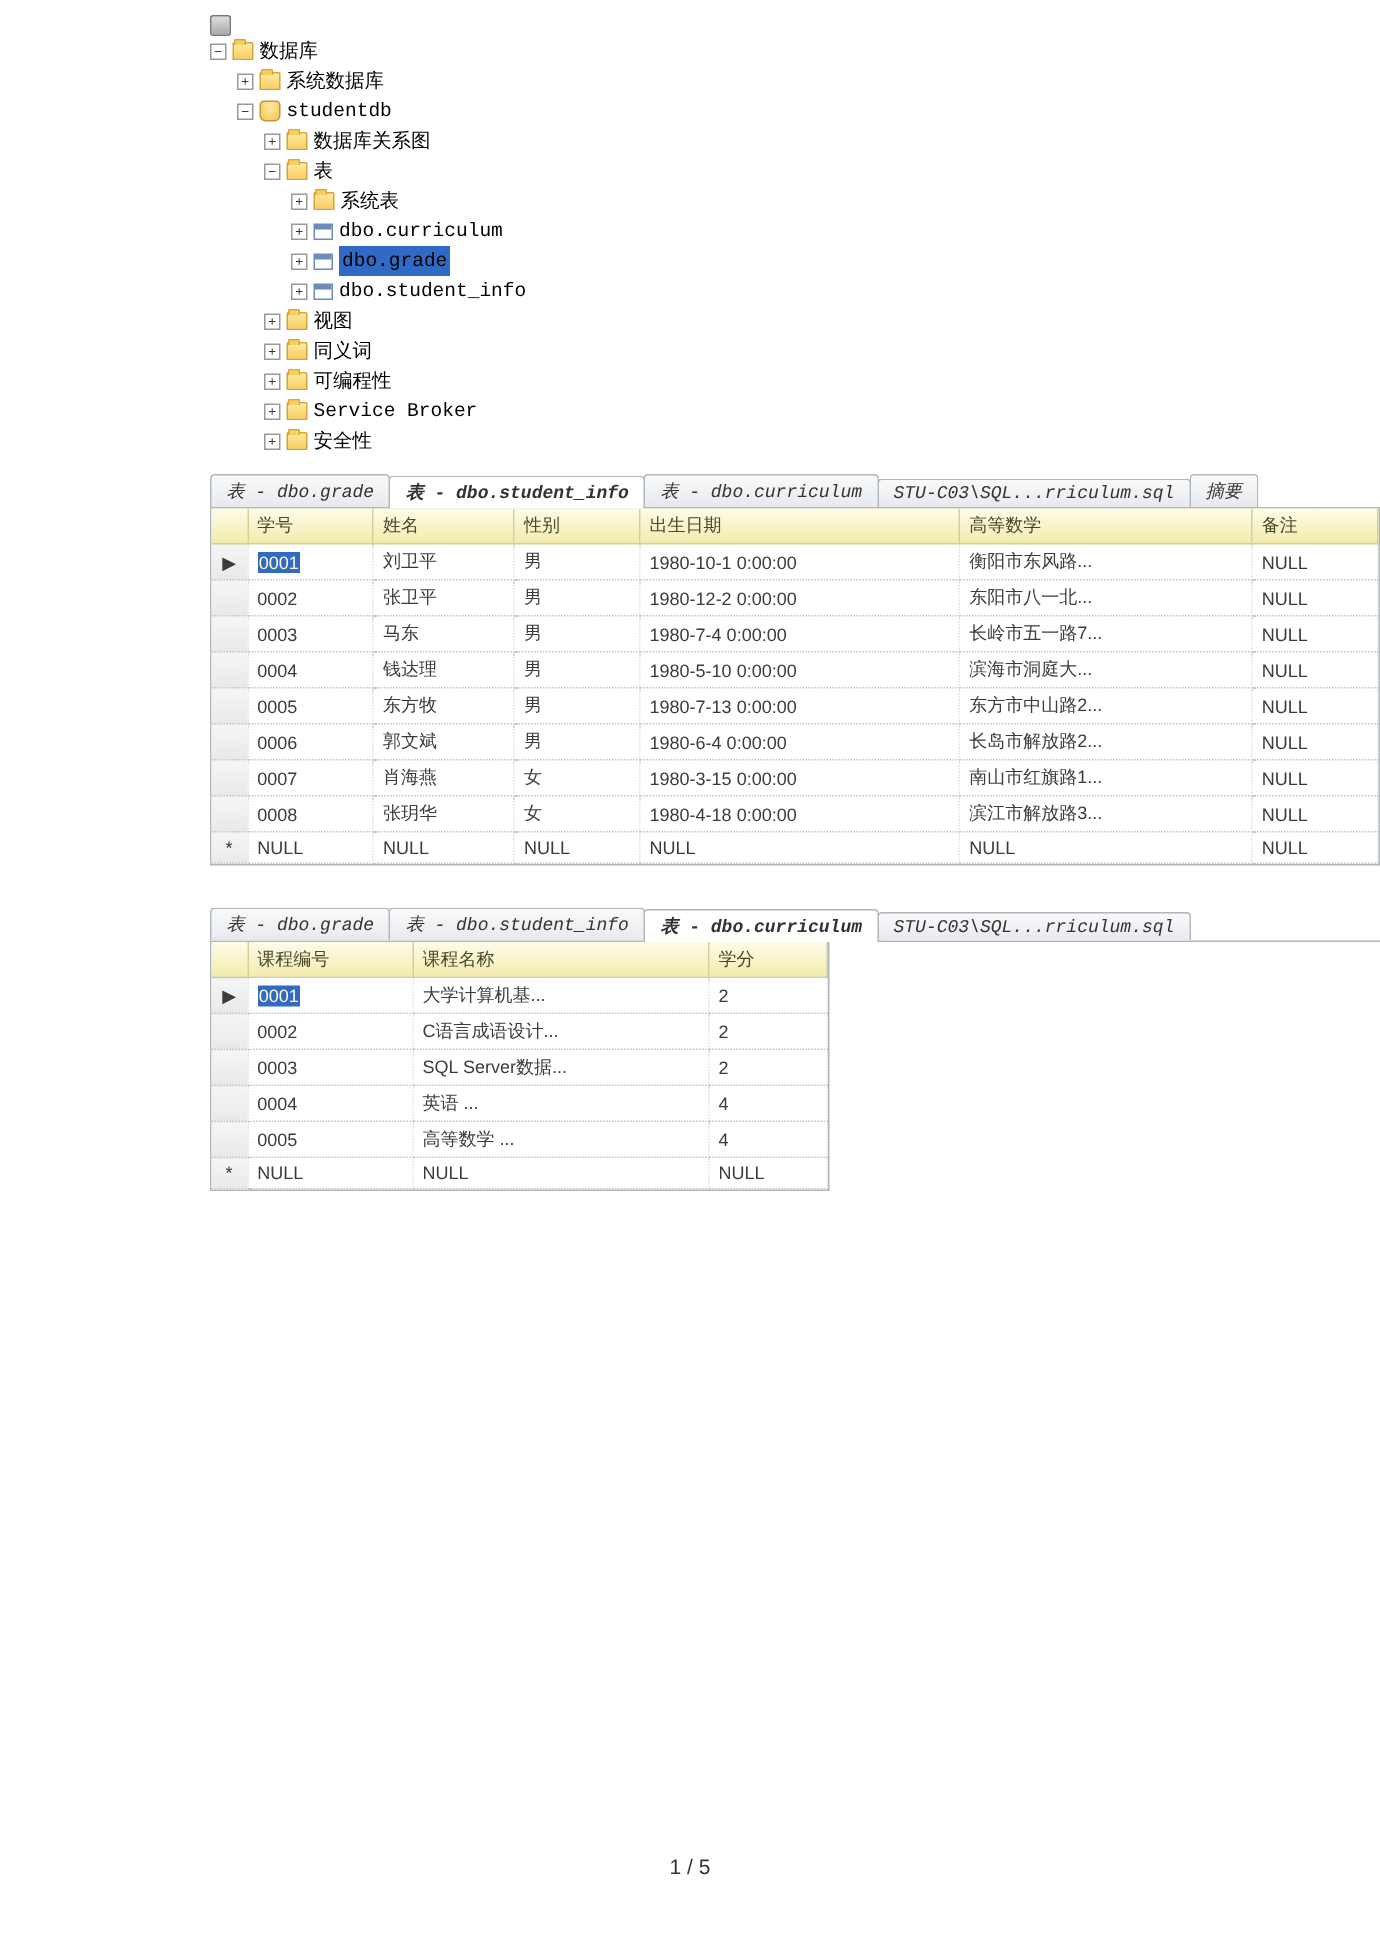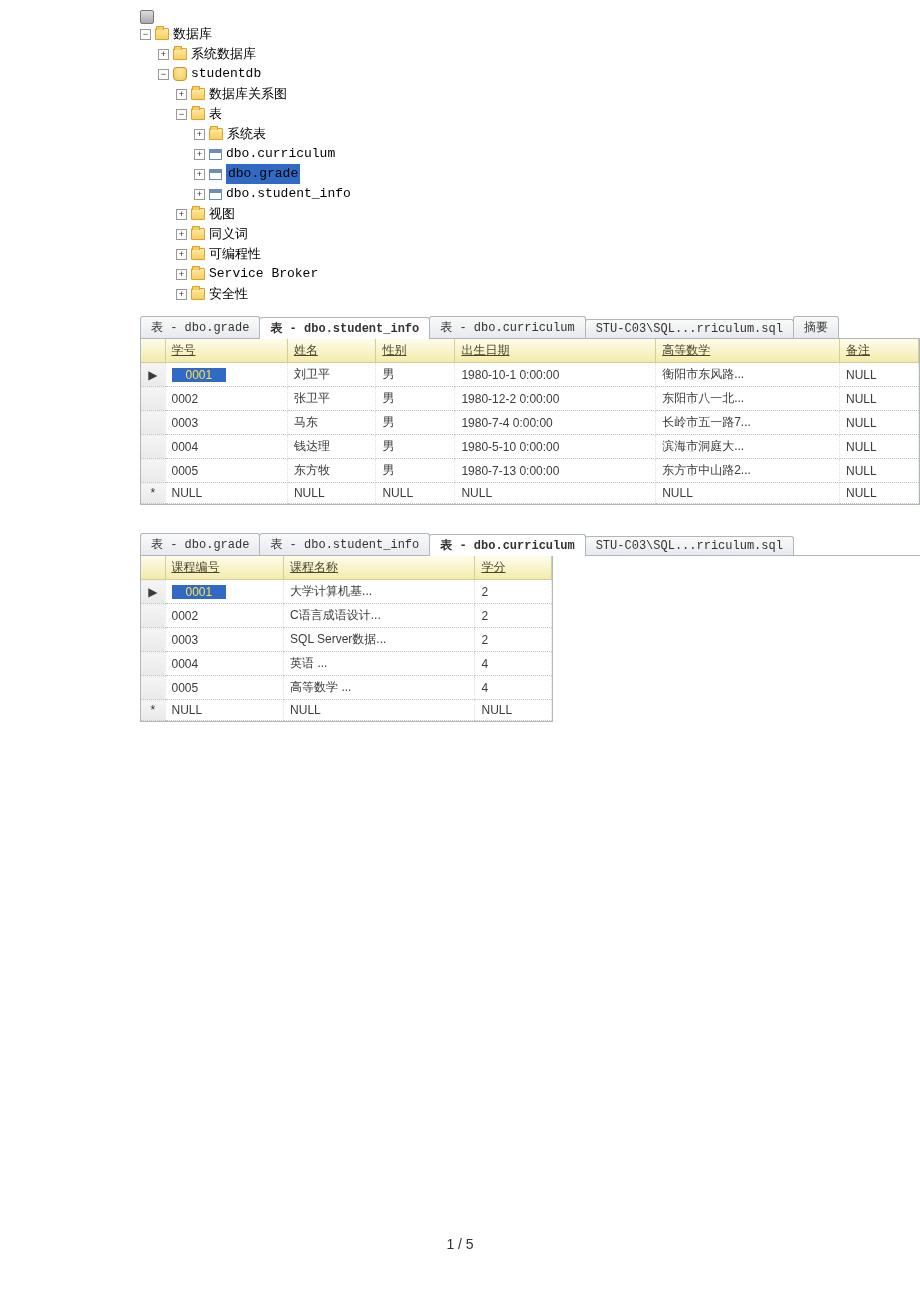"表 - dbo.grade" .tabstrip { font-style: none -> italic }
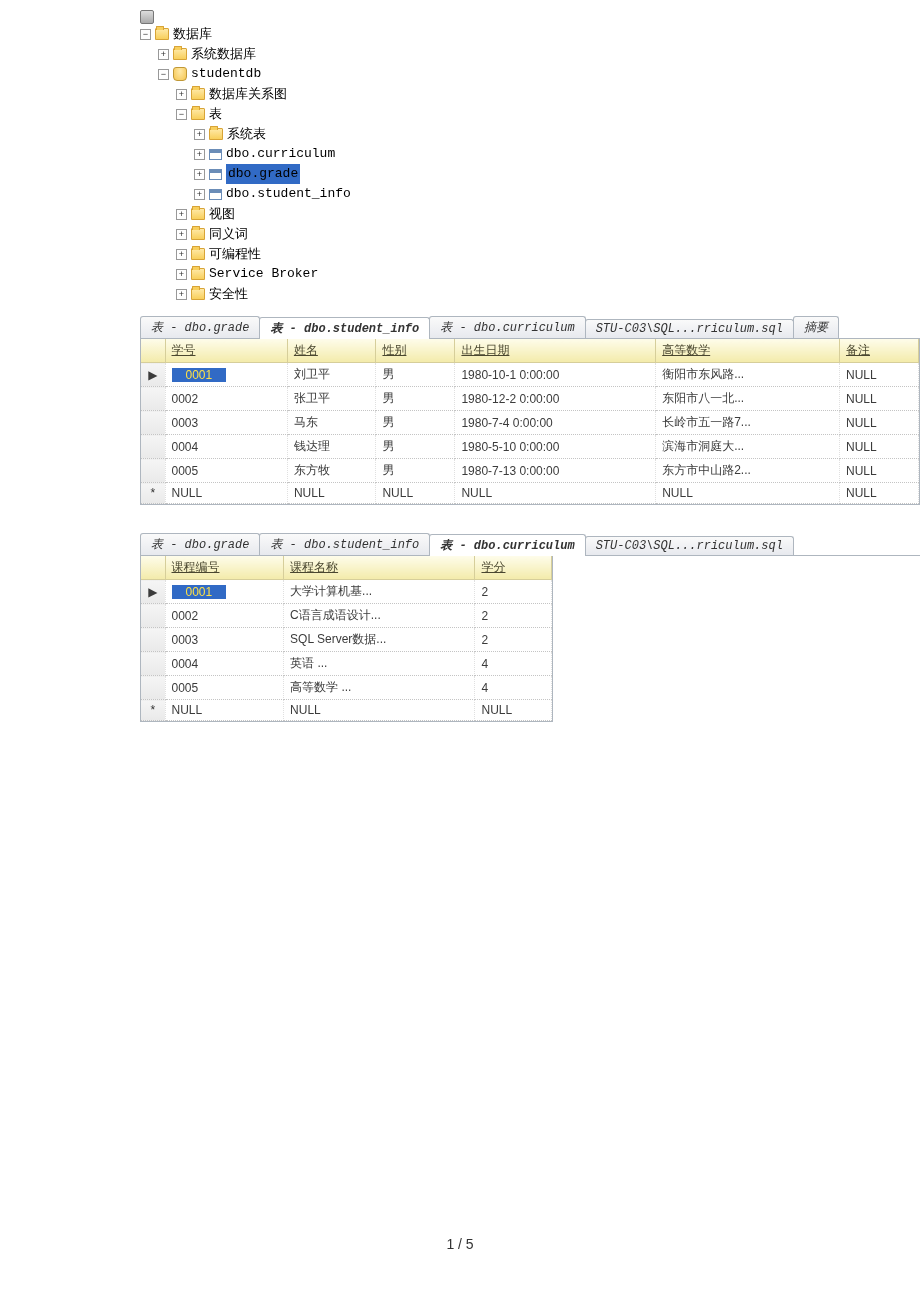"学号" .grid th { text-decoration: underline -> none }
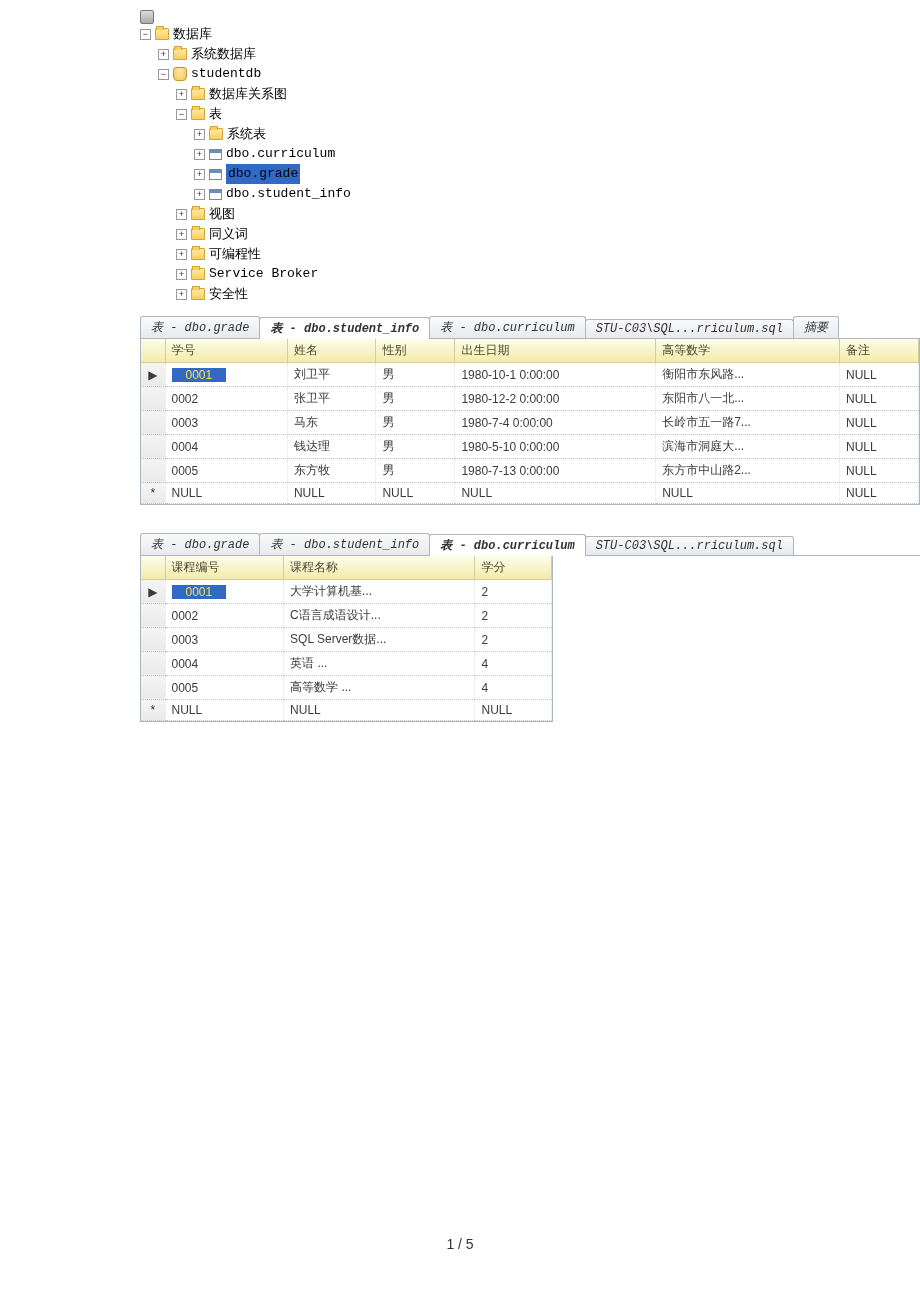"0001" .cell-sel { color: #fde047 -> #fef9c3; padding: 0 14px -> 0 1px }
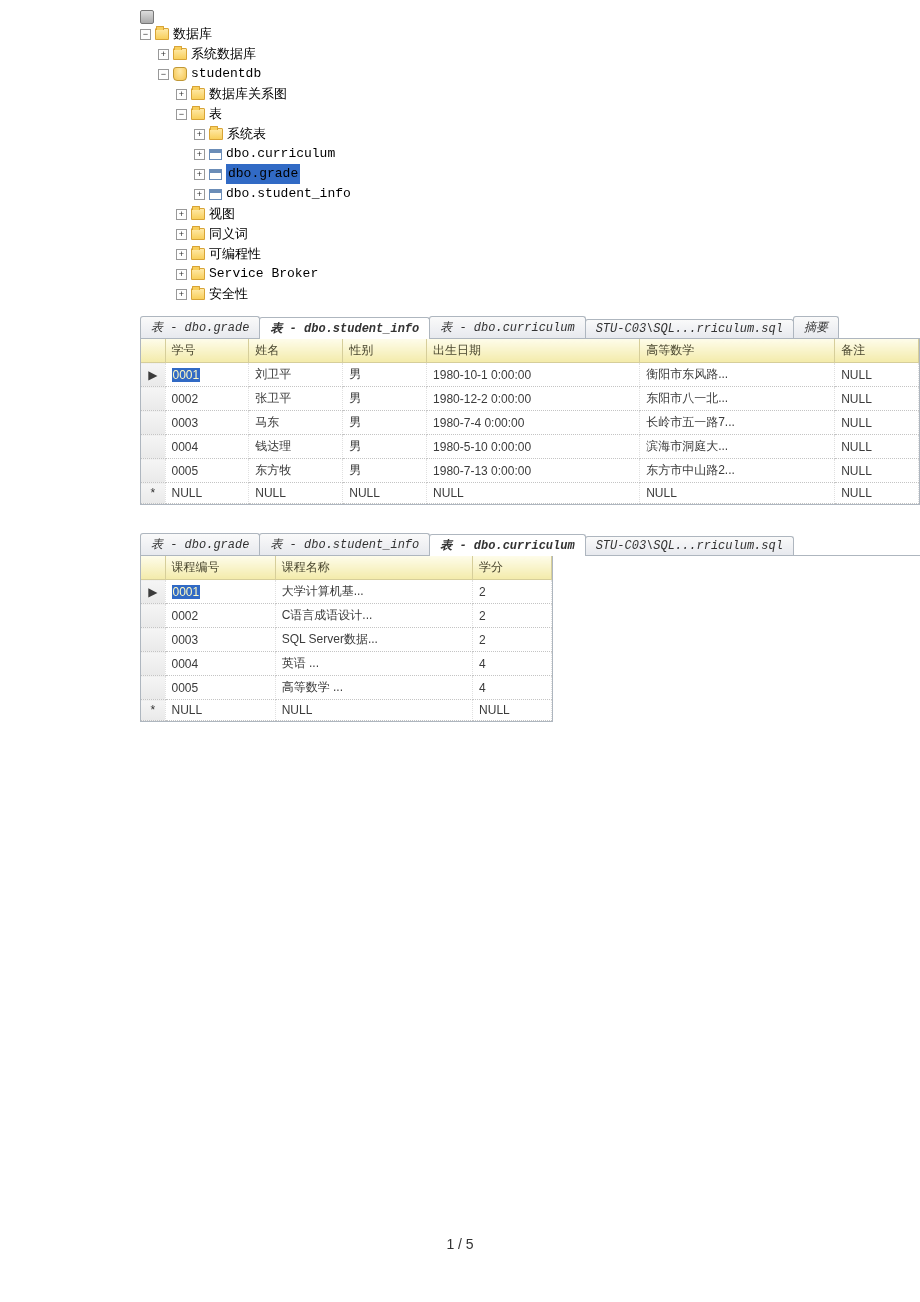"0006" tr { html: none -> <tr> <td></td> <td>0006</td> <td>郭文斌</td> <td>男</td> <td>1980-6-4 0:00:00</td> <td>长岛市解放路2...</td> <td>NULL</td> </tr> }
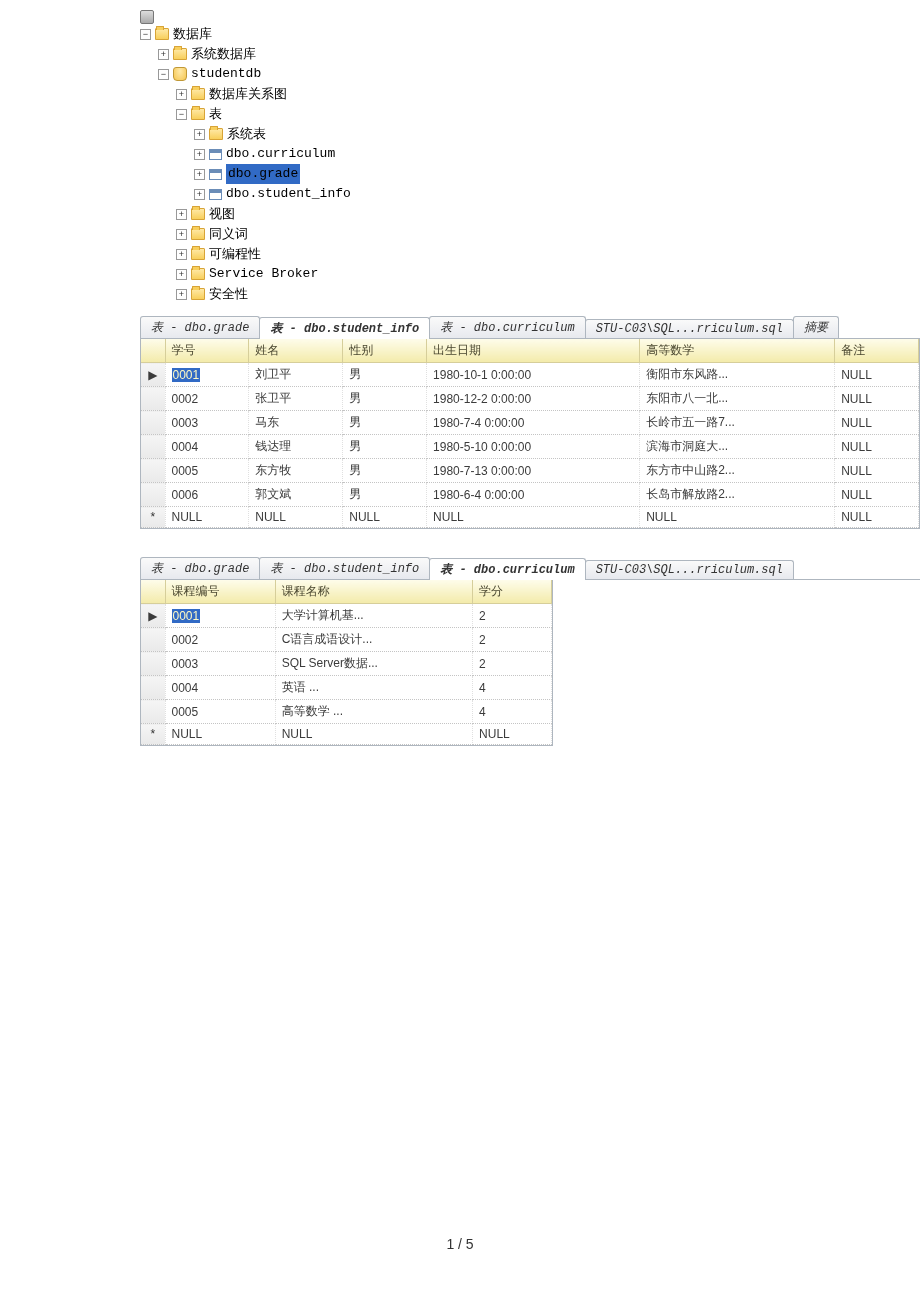"0007" tr { html: none -> <tr> <td></td> <td>0007</td> <td>肖海燕</td> <td>女</td> <td>1980-3-15 0:00:00</td> <td>南山市红旗路1...</td> <td>NULL</td> </tr> }
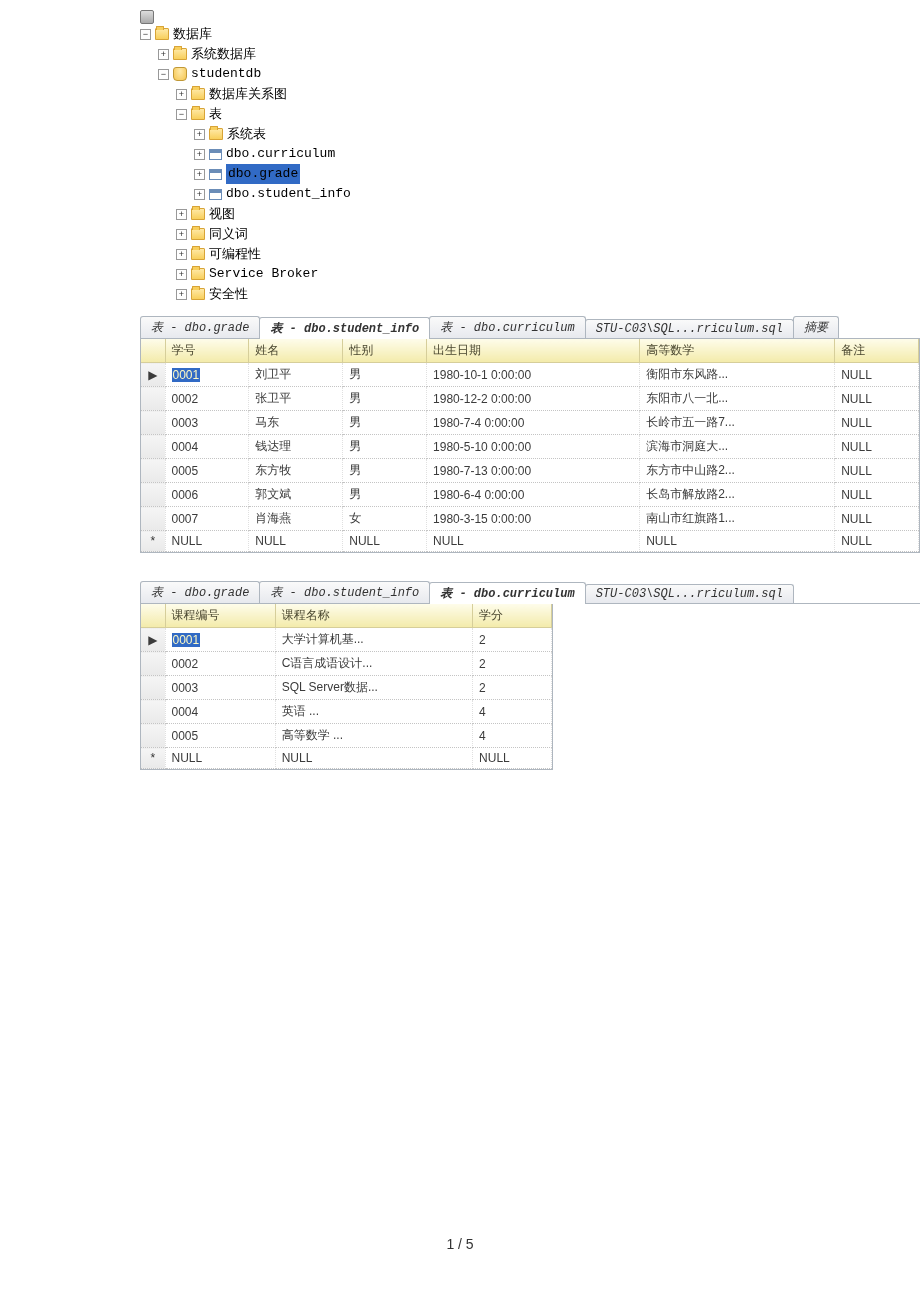"0008" tr { html: none -> <tr> <td></td> <td>0008</td> <td>张玥华</td> <td>女</td> <td>1980-4-18 0:00:00</td> <td>滨江市解放路3...</td> <td>NULL</td> </tr> }
